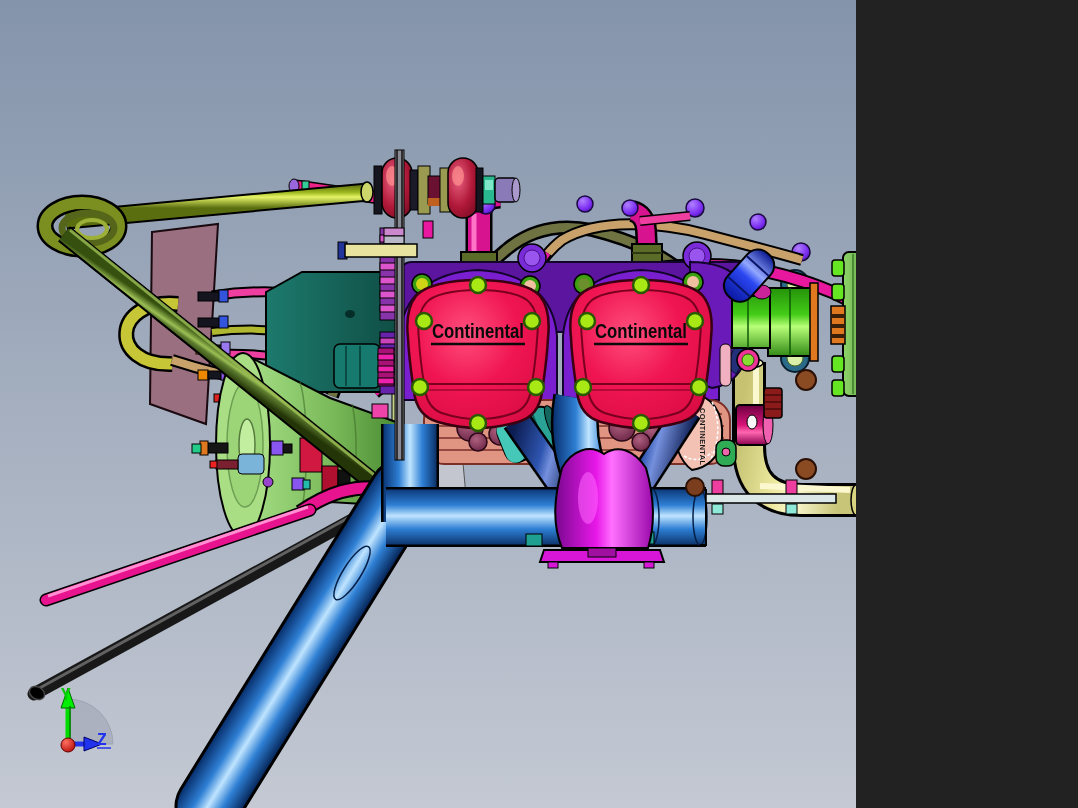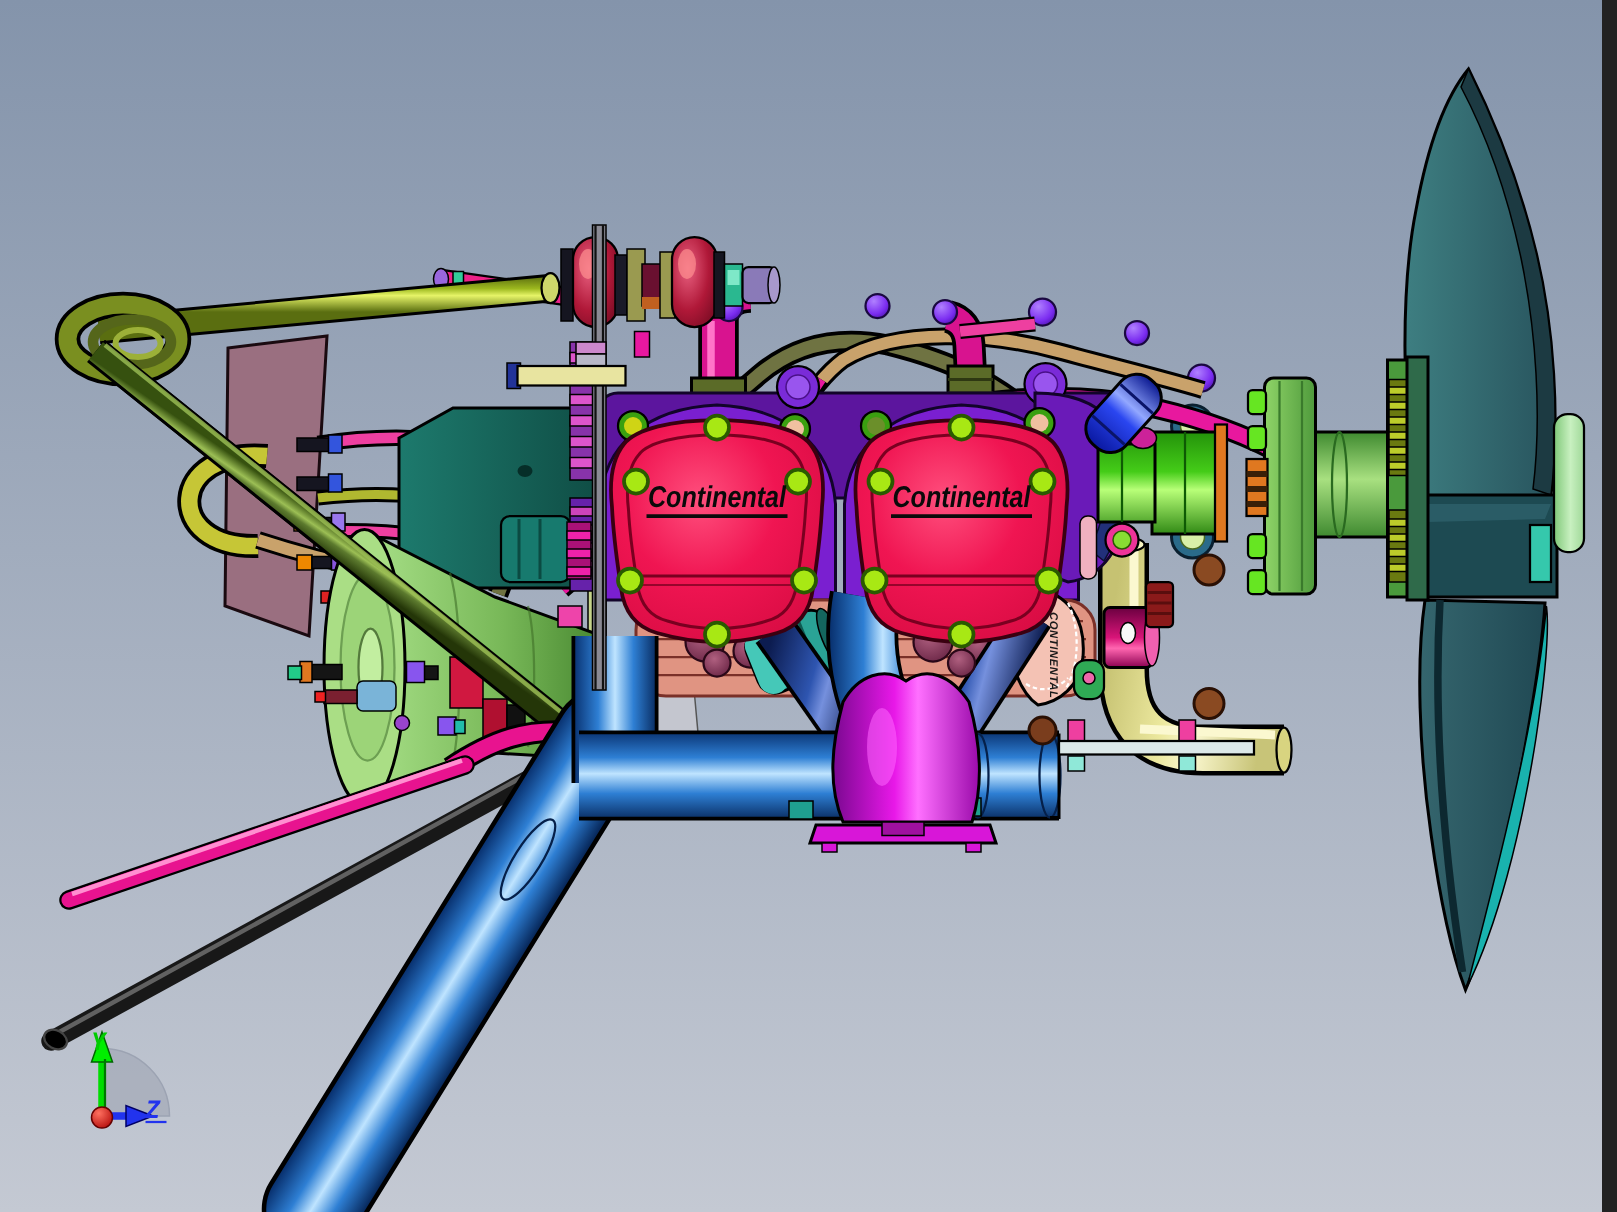"Continental" .viewport { font-style: italic -> none; width: 1068px -> 856px }
